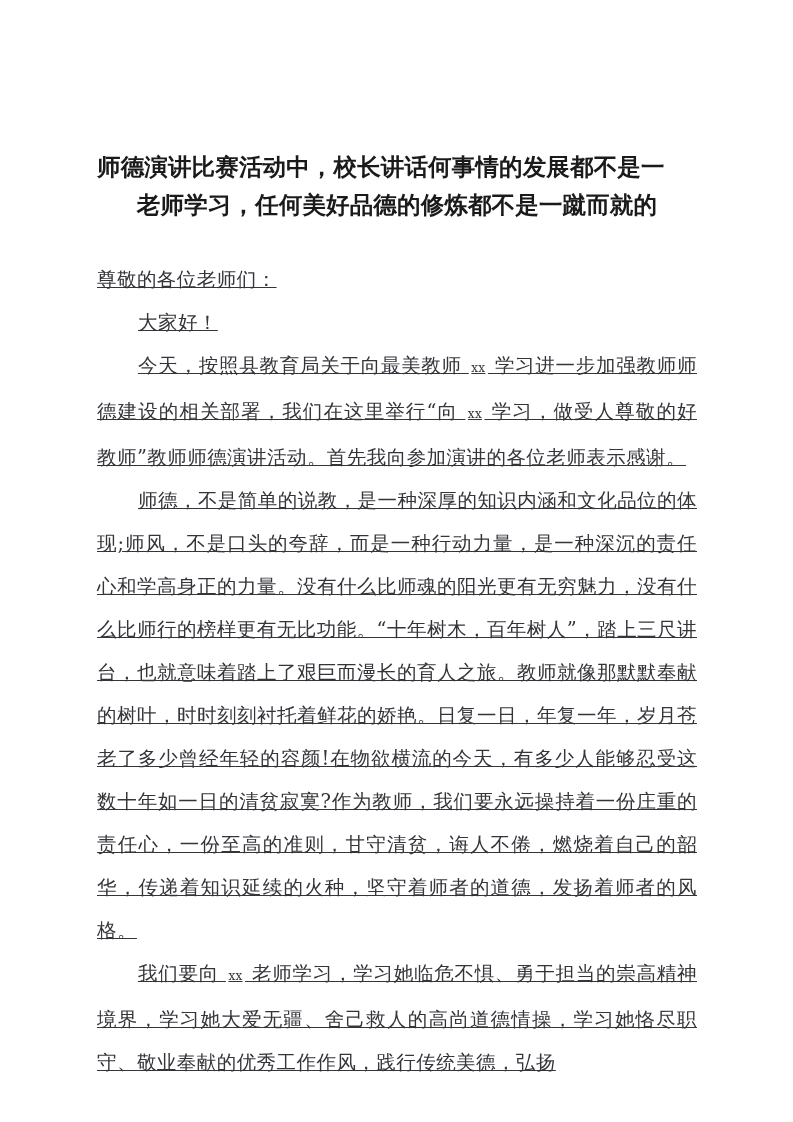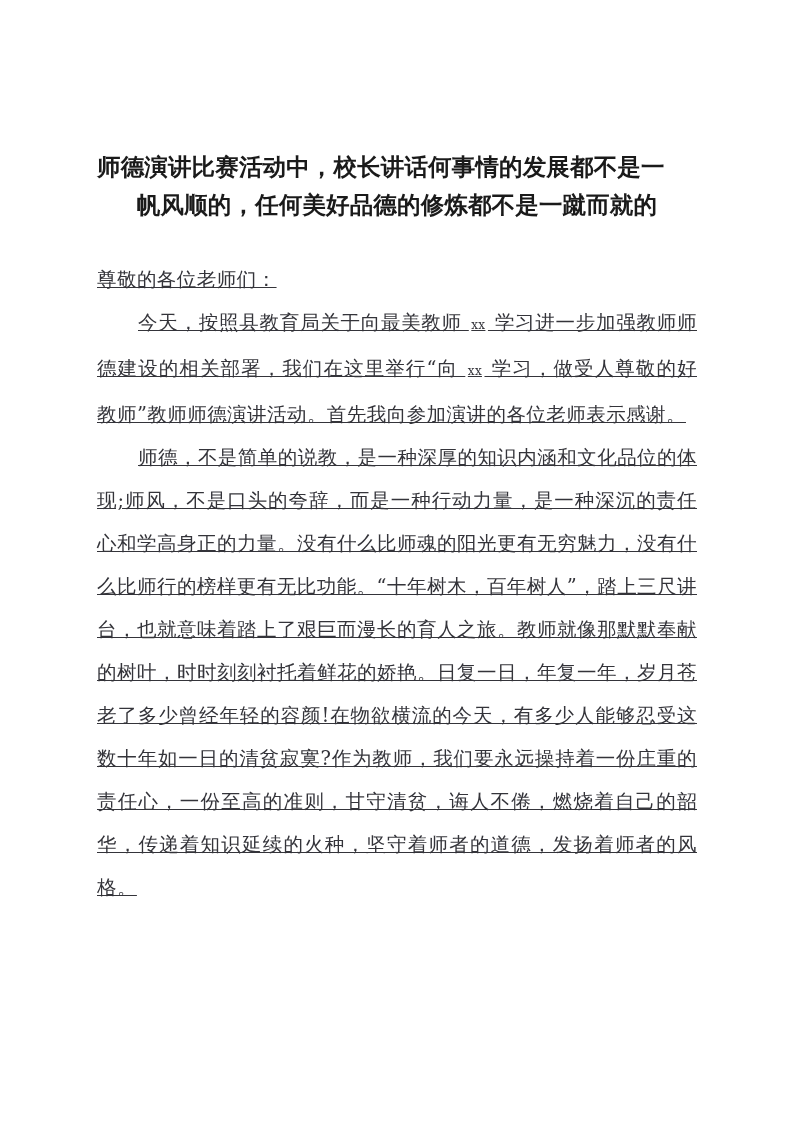"帆风顺的，任何美好品德的修炼都不是一蹴而就的" span.tline { text: 帆风顺的 -> 老师学习 }
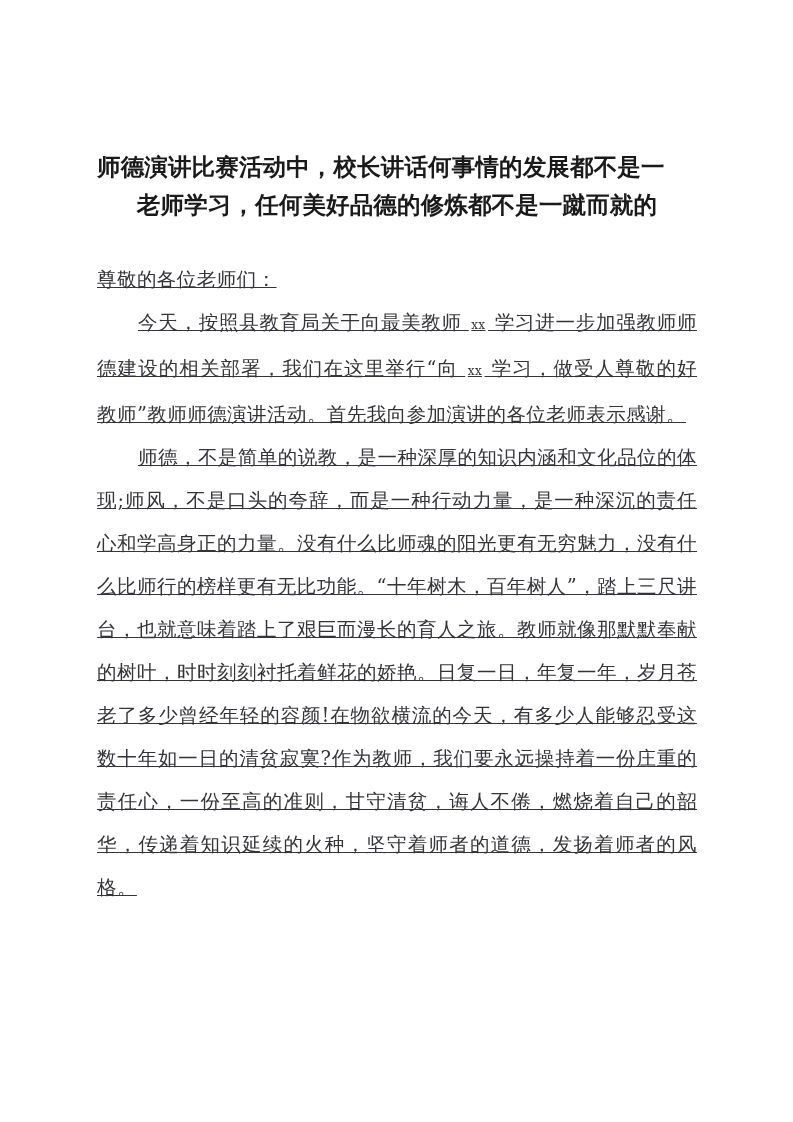"大家好！" p.para { html: none -> <p>大家好！</p> }
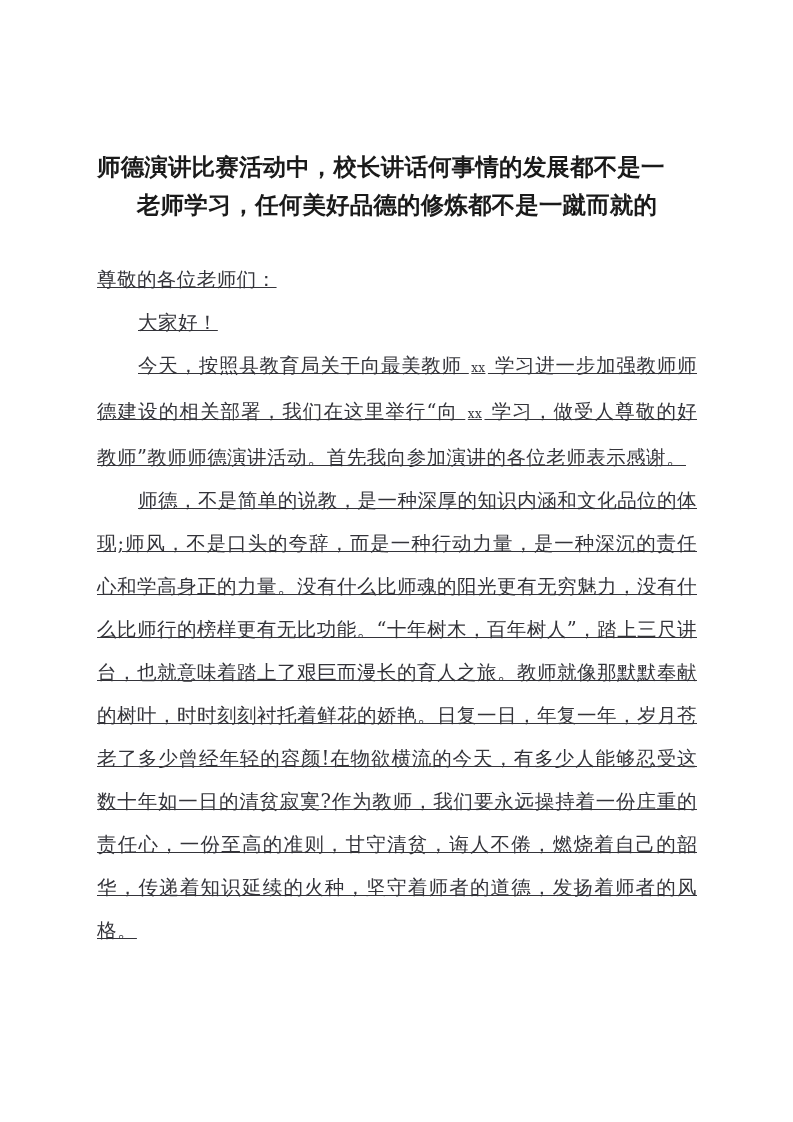"我们要向 xx" p.para { html: none -> <p>我们要向 <span>xx</span> 老师学习，学习她临危不惧、勇于担当的崇高精神境界，学习她大爱无疆、舍己救人的高尚道德情操，学习她恪尽职守、敬业奉献的优秀工作作风，践行传统美德，弘扬</p> }
